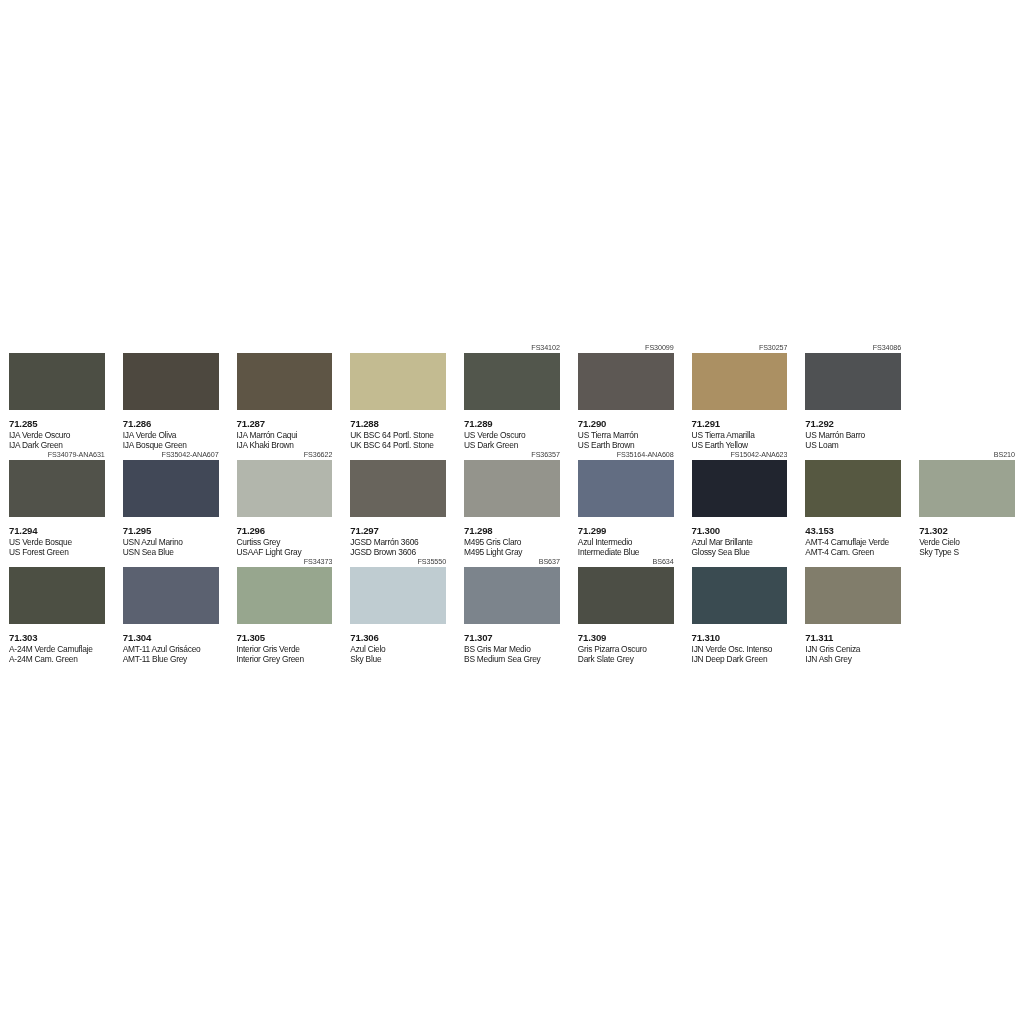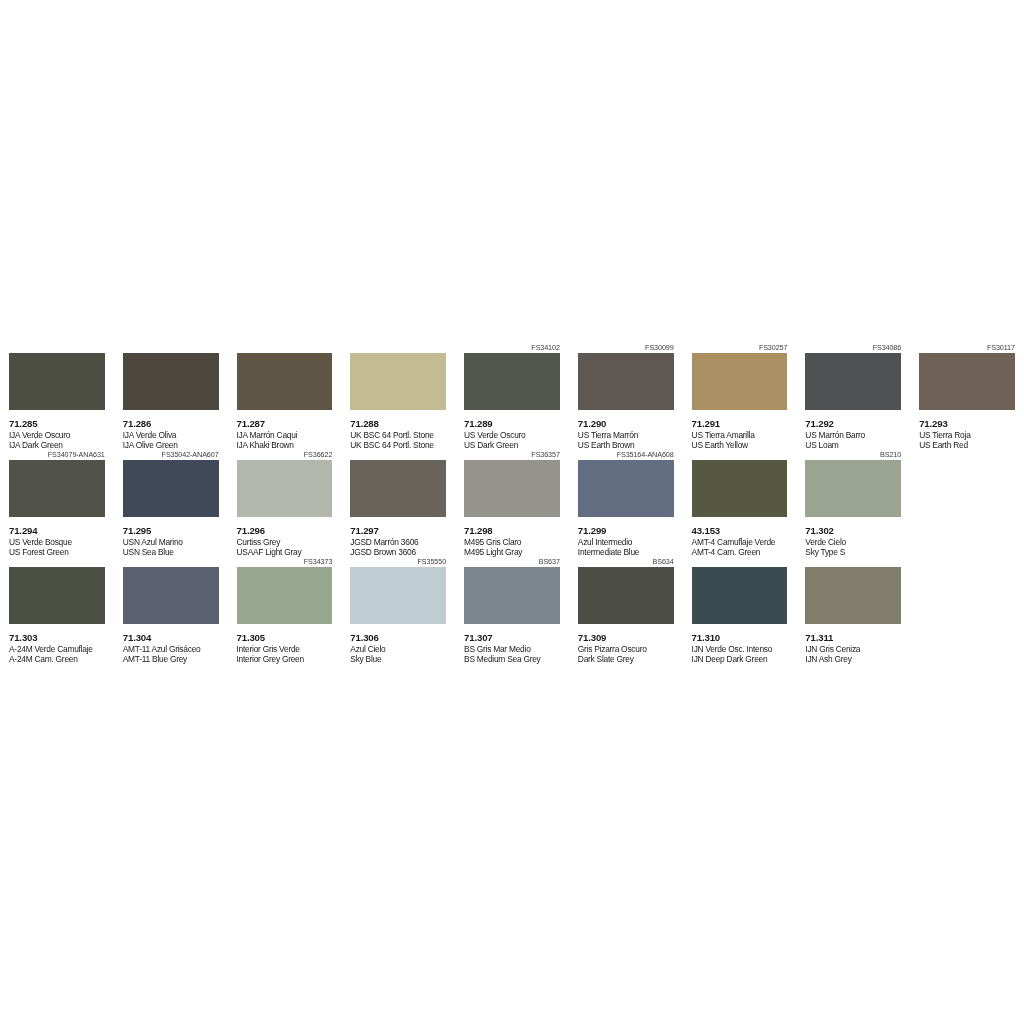"FS30117" div.cell { html: <div> <div>FS30117</div> <div></div> <div> <div>71.293</div> <div>US Tierra Roja</div> <div>US Earth Red</div> </div> </div> -> none }
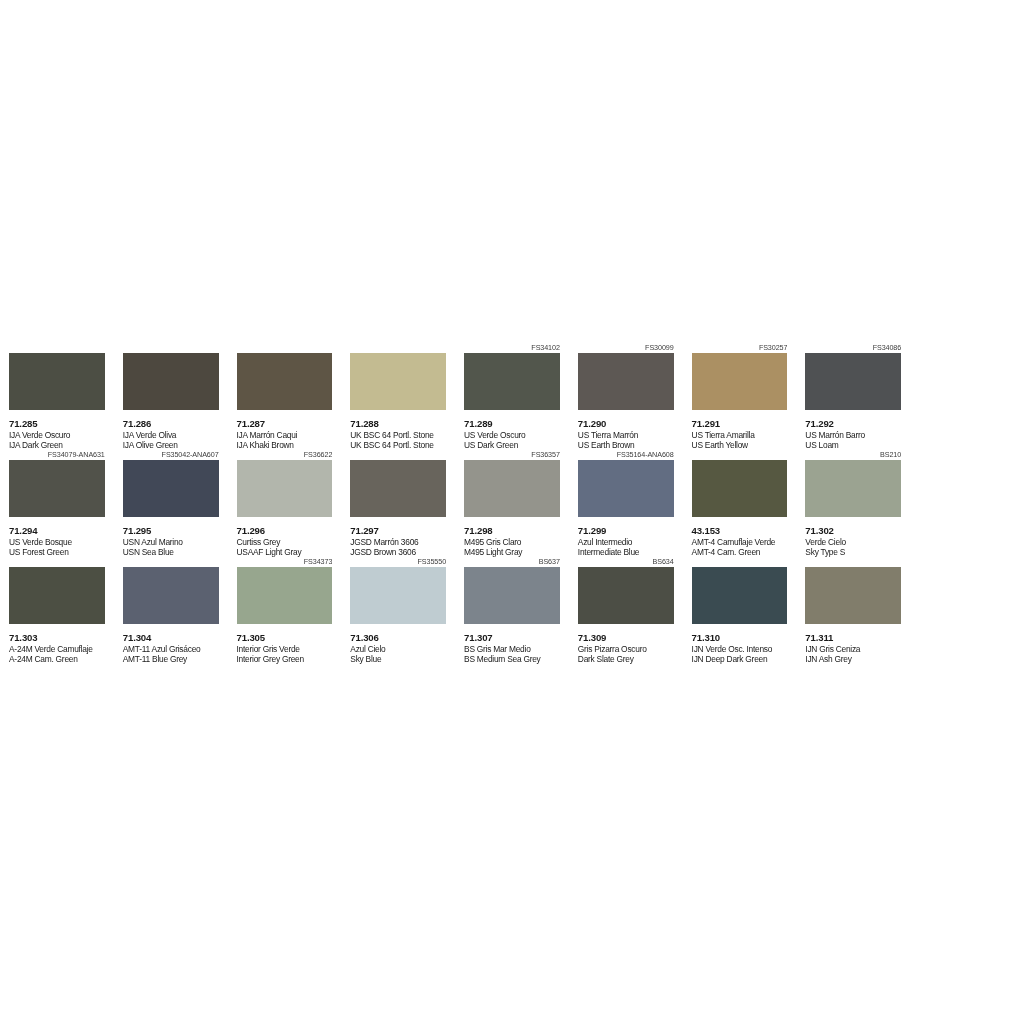"IJA Olive Green" div.name-en { text: Olive -> Bosque }
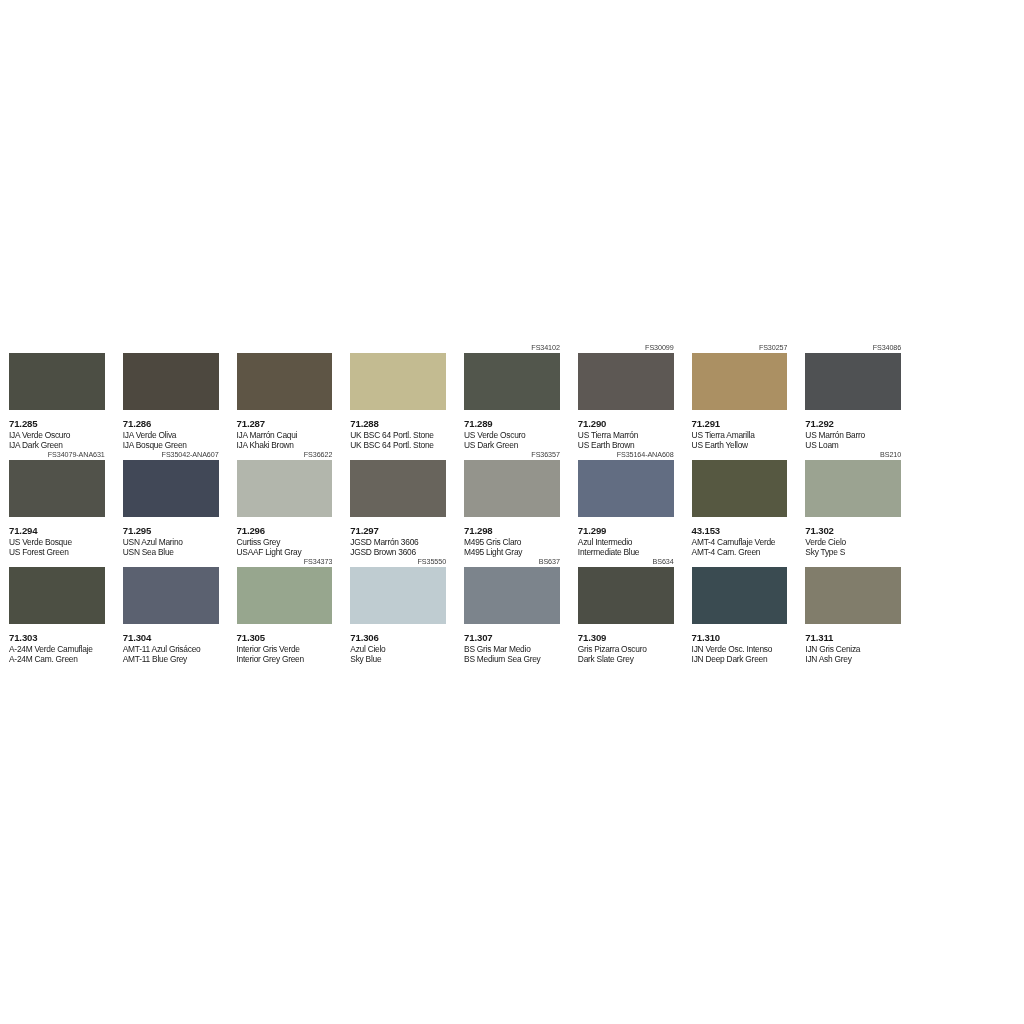"FS15042-ANA623" div.cell { html: none -> <div> <div>FS15042-ANA623</div> <div></div> <div> <div>71.300</div> <div>Azul Mar Brillante</div> <div>Glossy Sea Blue</div> </div> </div> }
